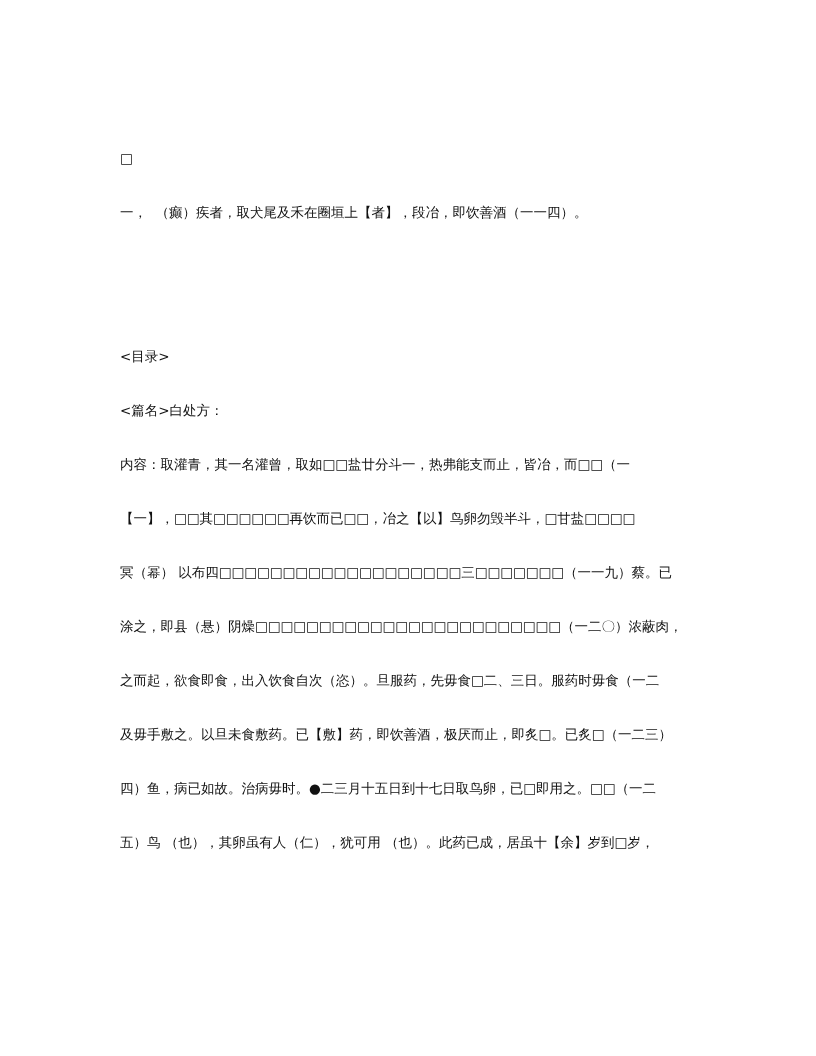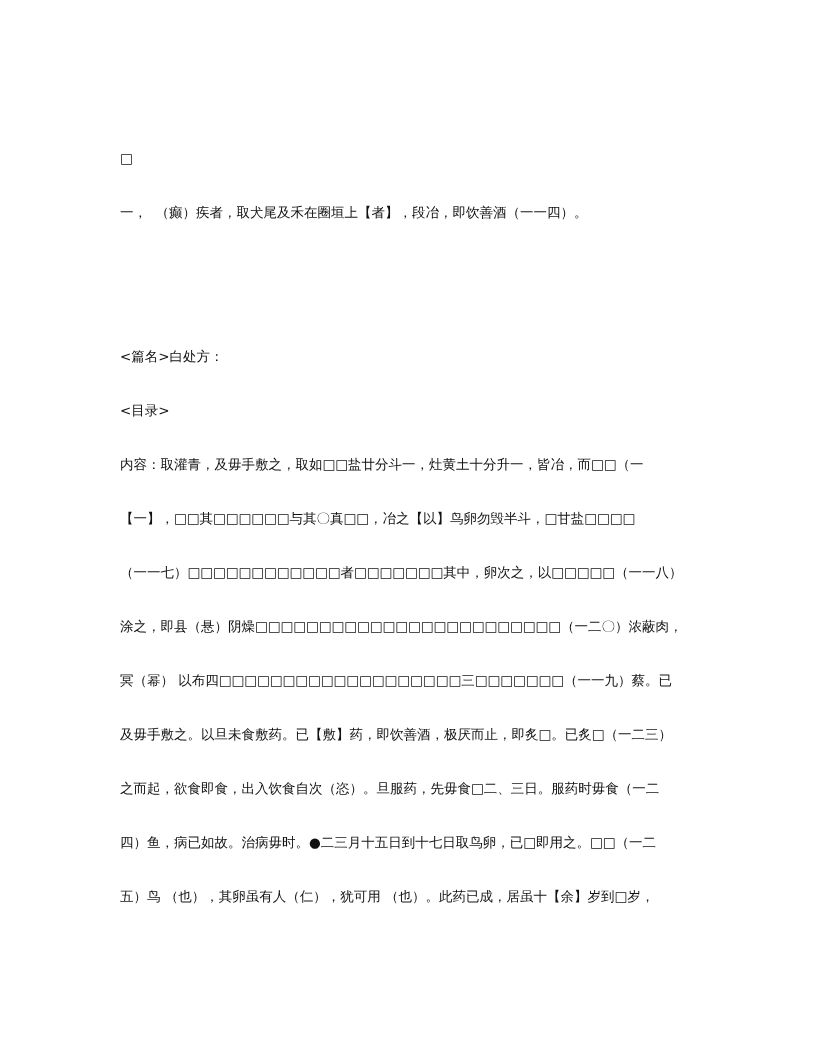"<篇名>白处方：" span.line { order: before "<目录>" -> after "<目录>" }
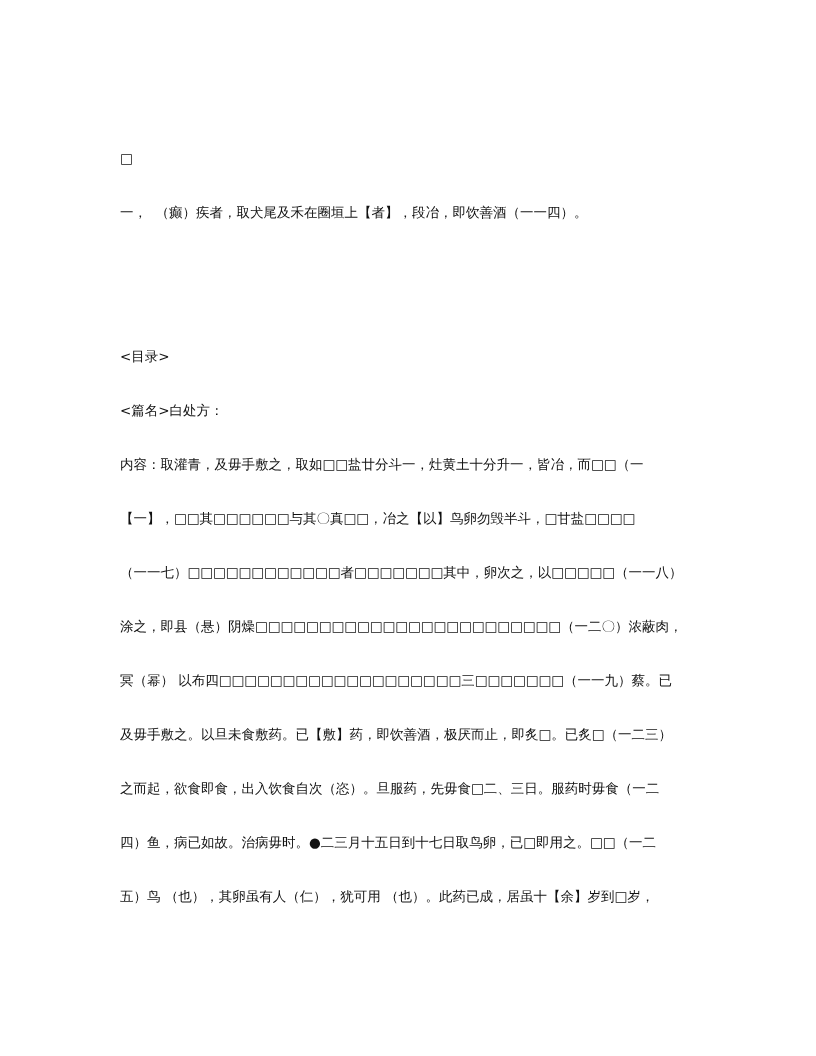"内容：取灌青，及毋手敷之，取如□□盐廿分斗一，灶黄土十分升一，皆冶，而□□（一" span.line { text: 及毋手敷之，取如□□盐廿分斗一，灶黄土十分升一 -> 其一名灌曾，取如□□盐廿分斗一，热弗能支而止 }
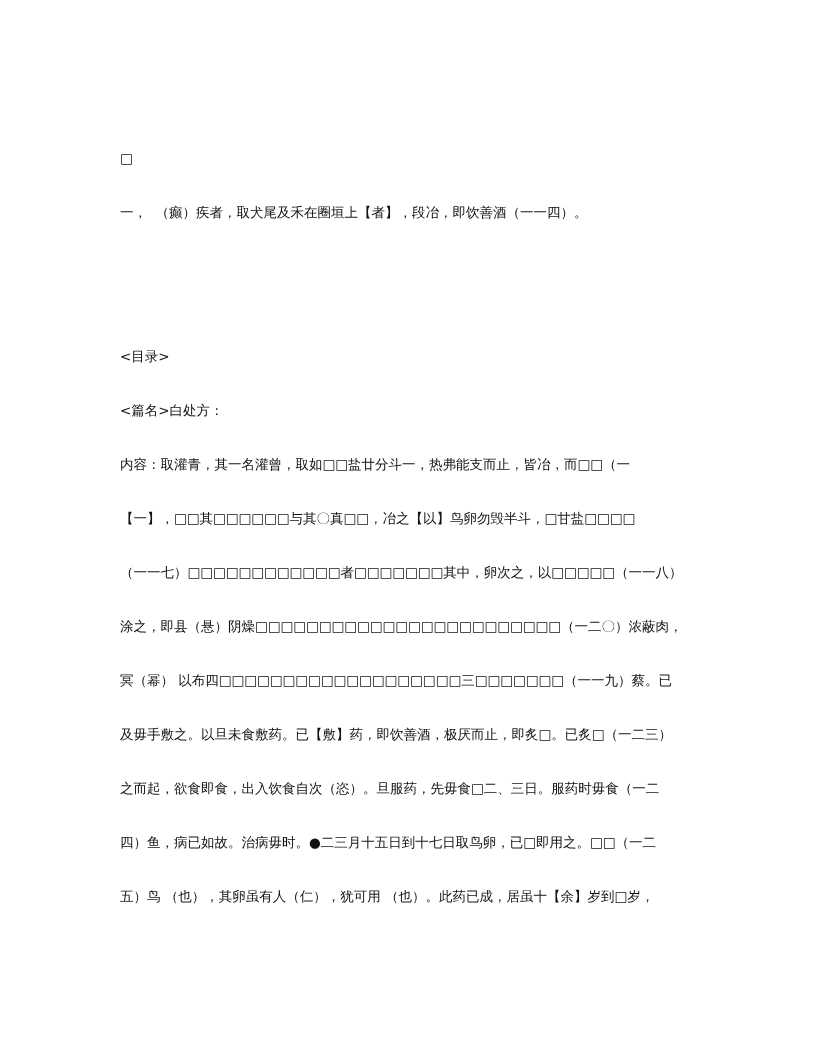"【一】，□□其□□□□□□与其〇真□□，冶之【以】鸟卵勿毁半斗，□甘盐□□□□" span.line { text: 与其〇真 -> 再饮而已 }
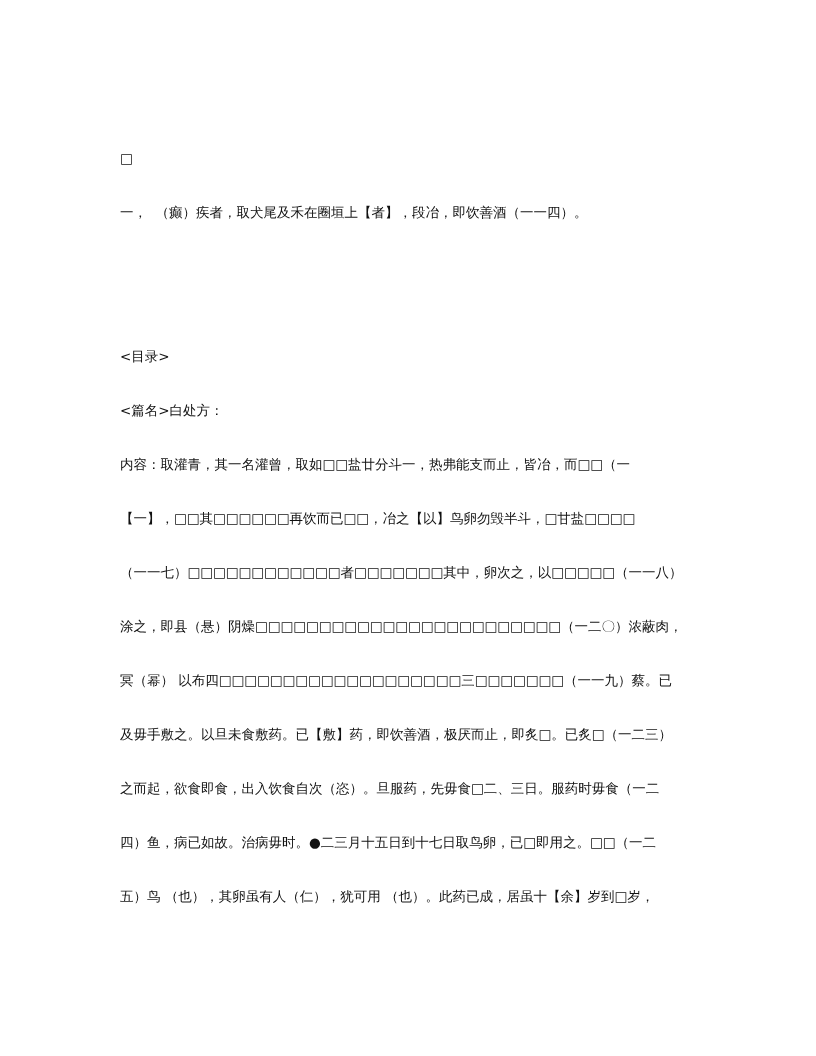"（一一七）□□□□□□□□□□□□者□□□□□□□其中，卵次之，以□□□□□（一" span.line { html: <span>（一一七）□□□□□□□□□□□□者□□□□□□□其中，卵次之，以□□□□□（一一八）</span> -> none }
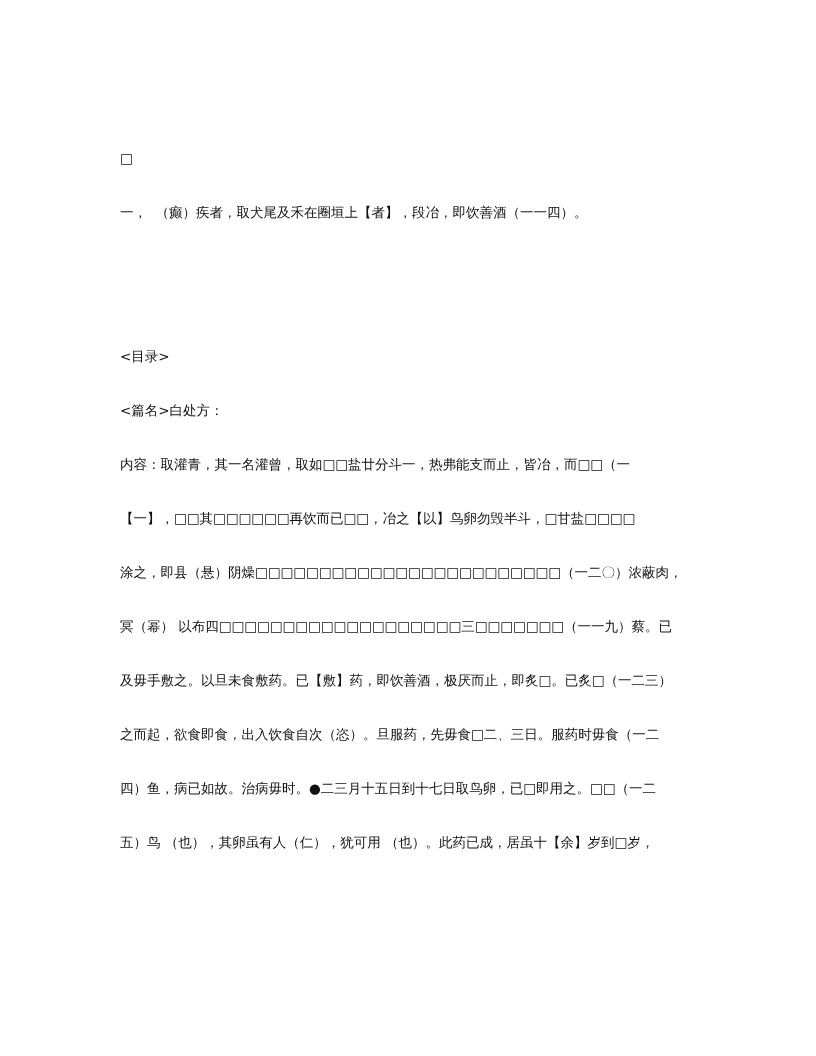"涂之，即县（悬）阴燥□□□□□□□□□□□□□□□□□□□□□□□□（一二〇）浓" span.line { order: before "冥（幂）" -> after "冥（幂）" }
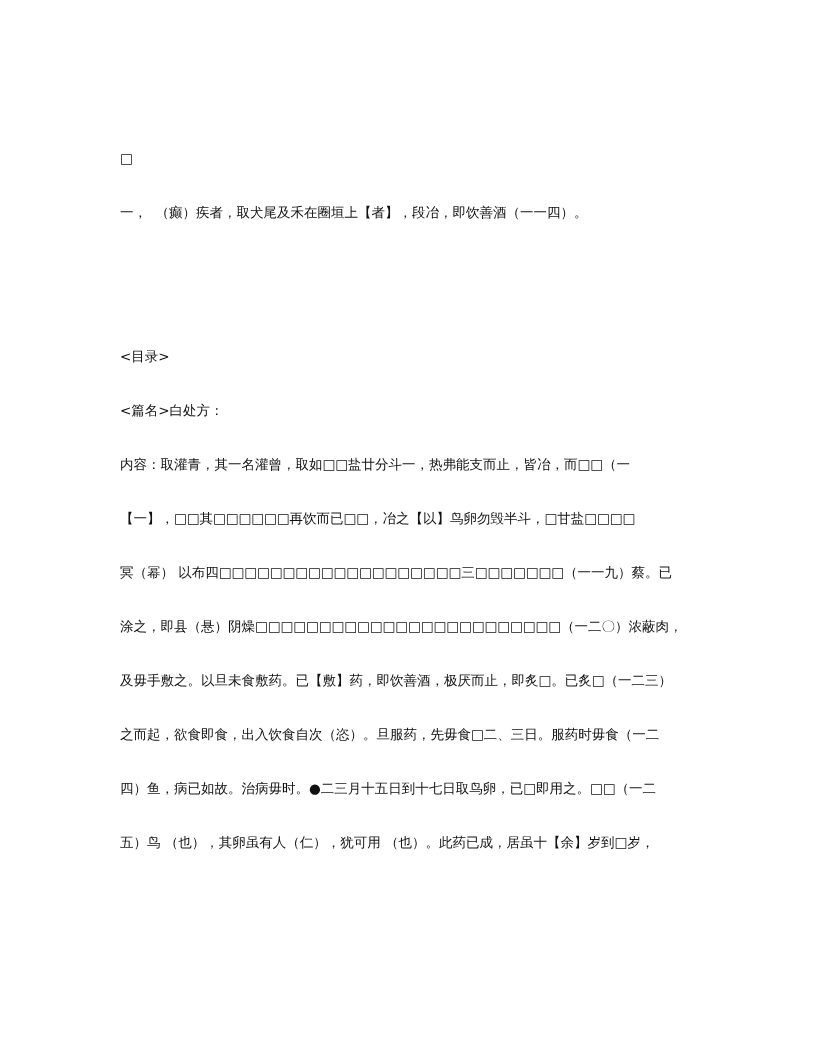"及毋手敷之。以旦未食敷药。已【敷】药，即饮善酒，极厌而止，即炙□。已炙□（一二三" span.line { order: before "之而起，欲食即食，出入饮食自次（恣）。旦服药，先毋食□二、三日。服药时毋食（一二" -> after "之而起，欲食即食，出入饮食自次（恣）。旦服药，先毋食□二、三日。服药时毋食（一二" }
